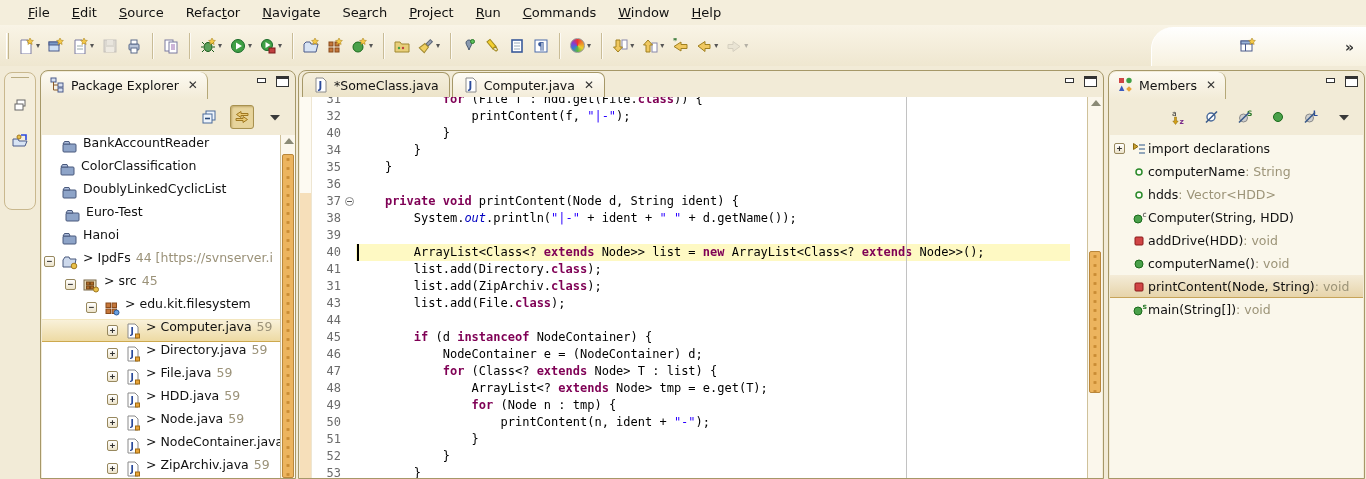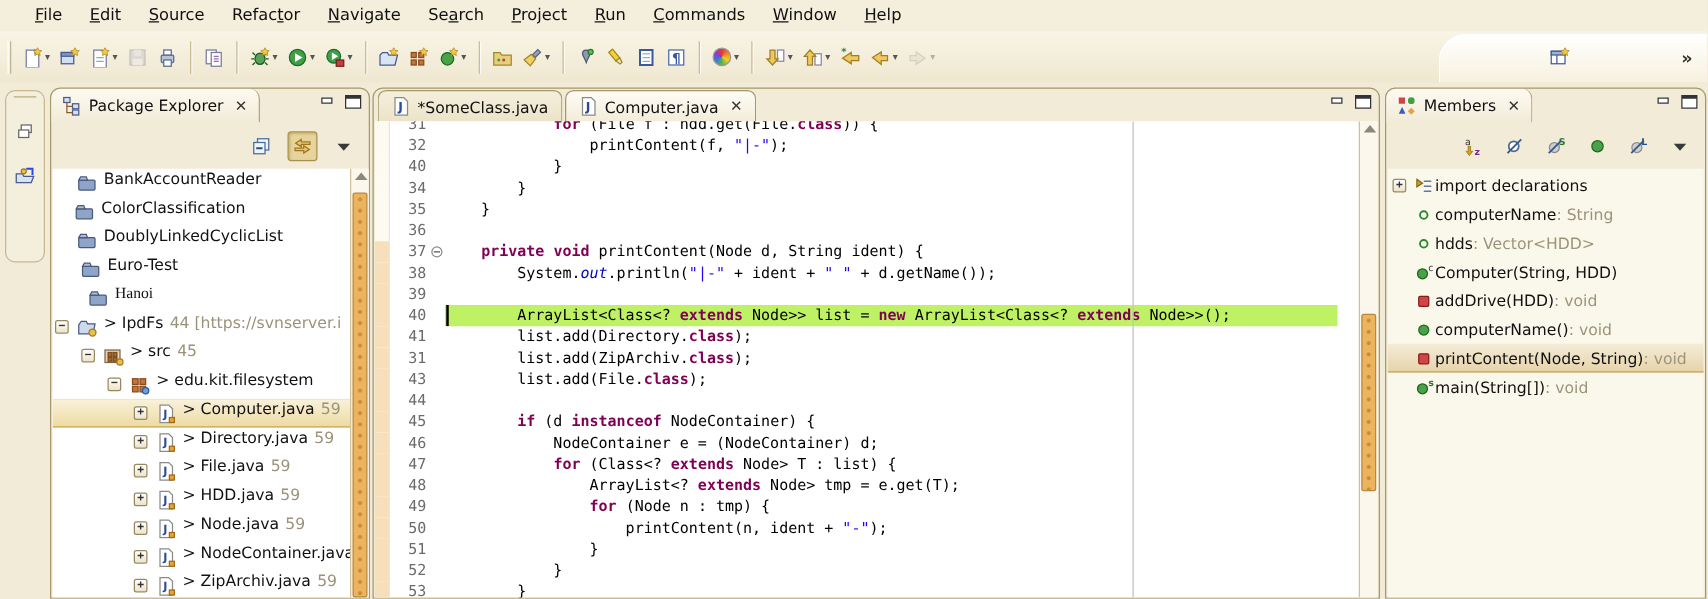"Package Explorer" .viewtab-row { align-items: flex-start -> center }
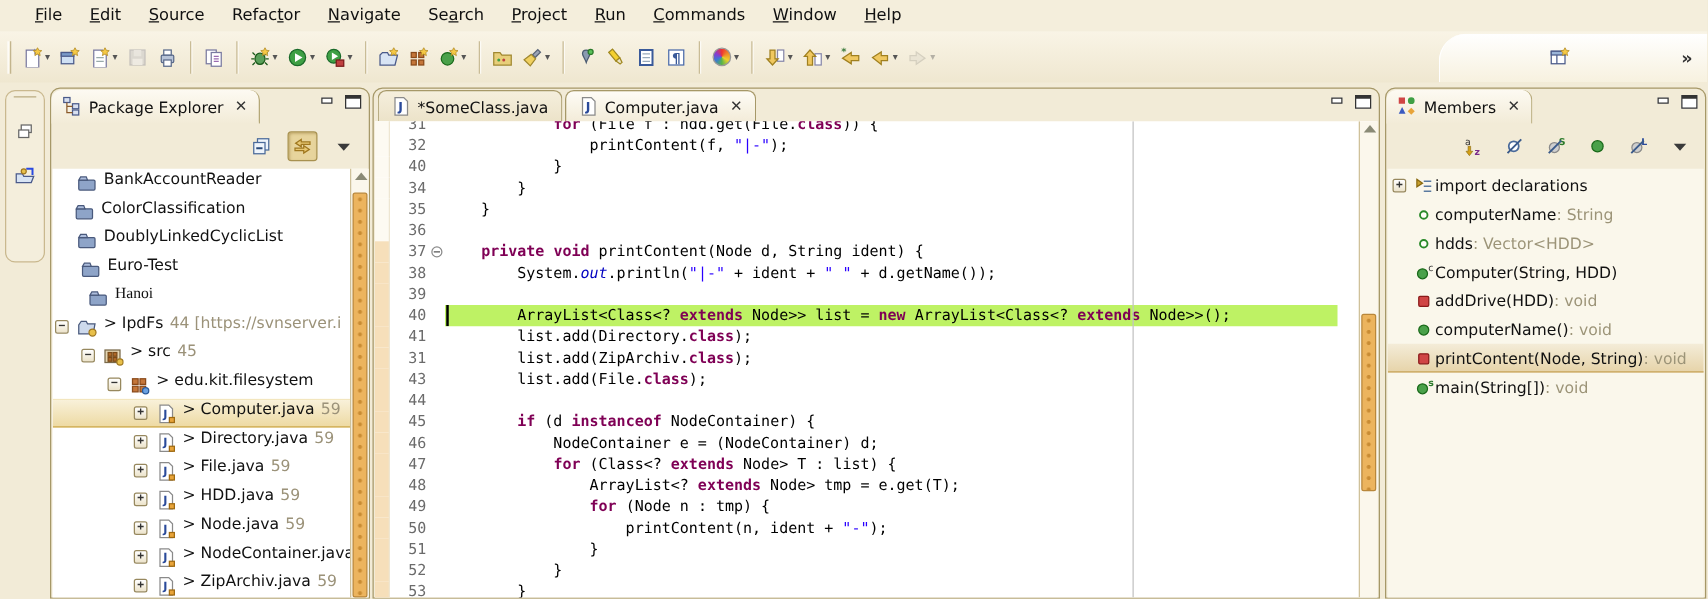"Hanoi" div.trow { font-family: Liberation Serif, serif -> none; padding-left: 11px -> 2px }
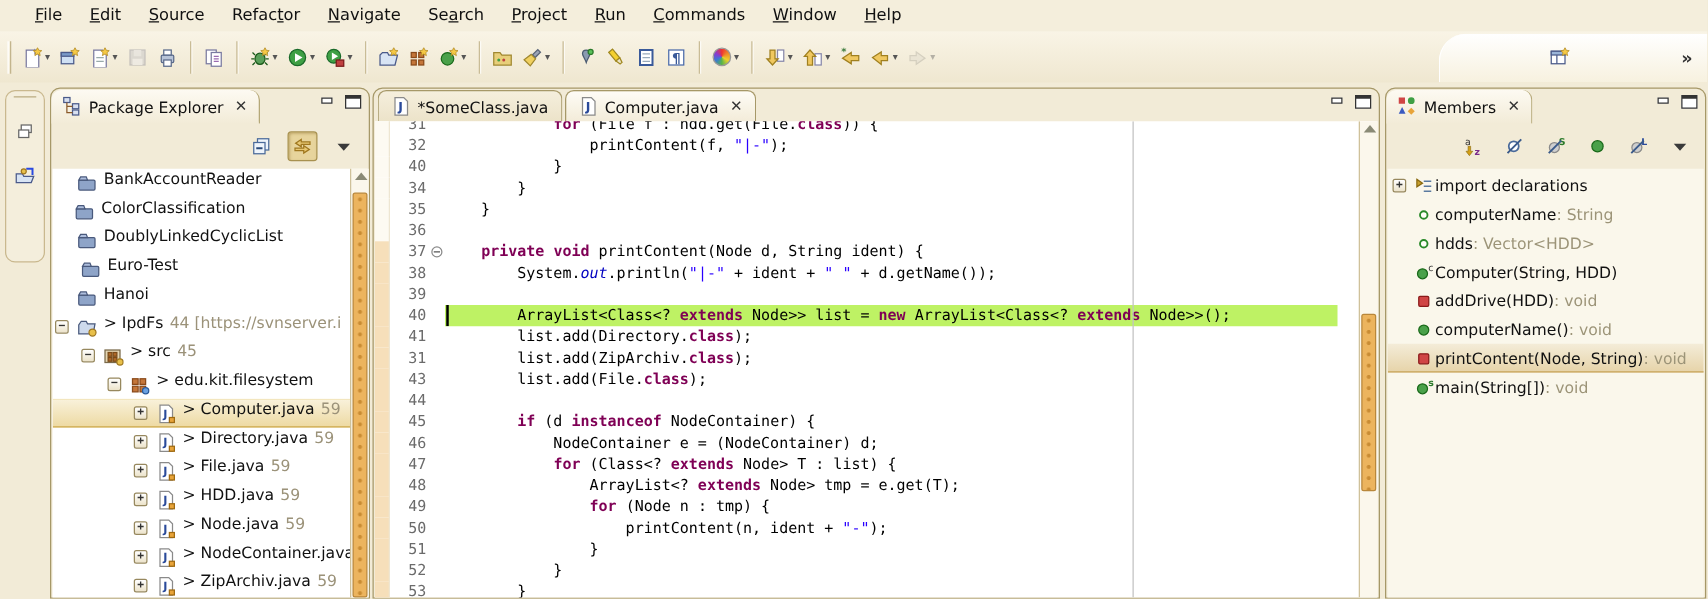"ArrayList<Class<? extends Node>> list =" .code-row.current pre { background: #bef264 -> #fef9c3 }
